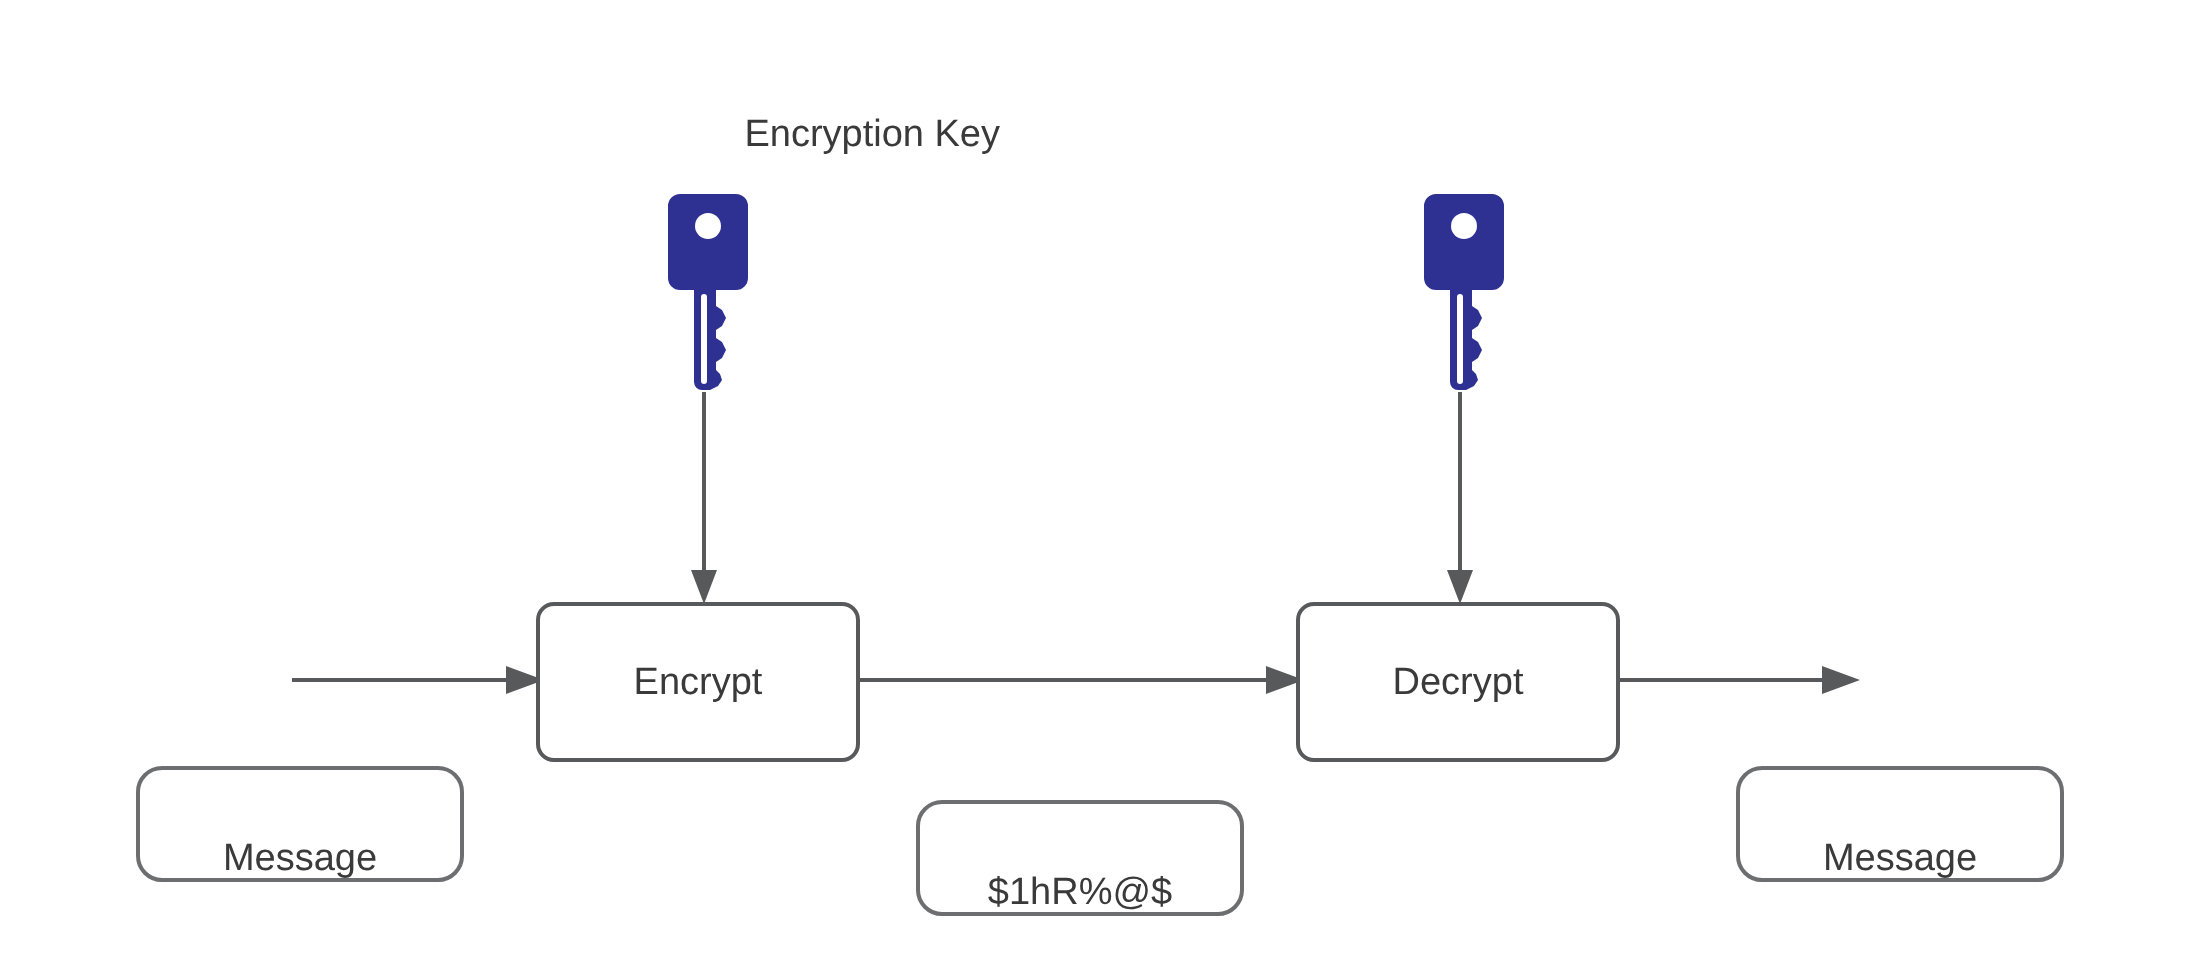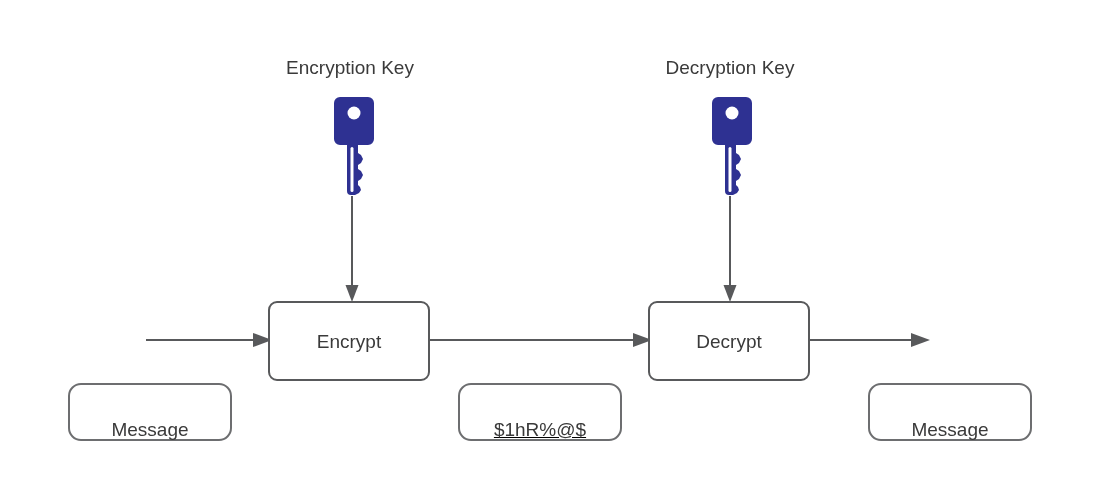"Encryption Key" .label { text-align: center -> right }
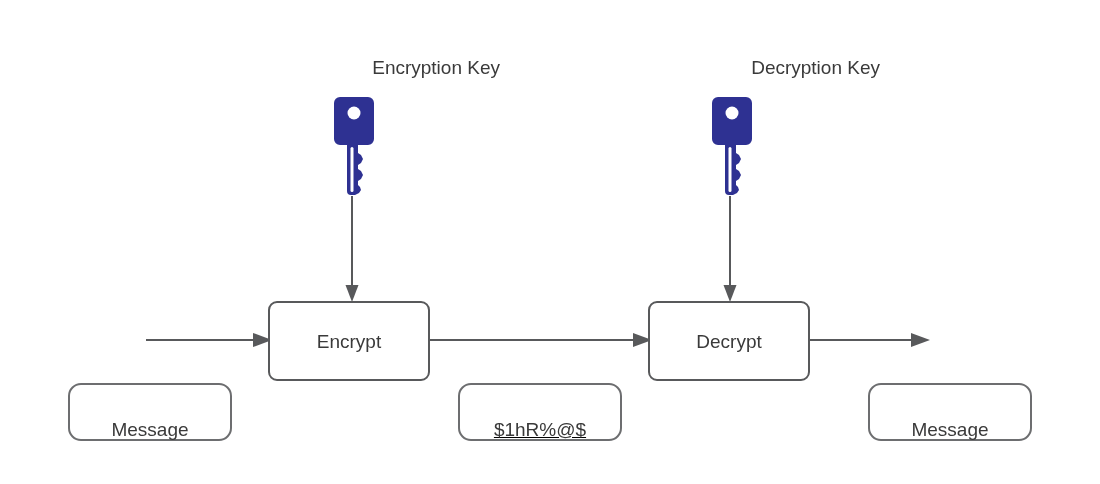"Decryption Key" div.label { html: <div>Decryption Key</div> -> none }
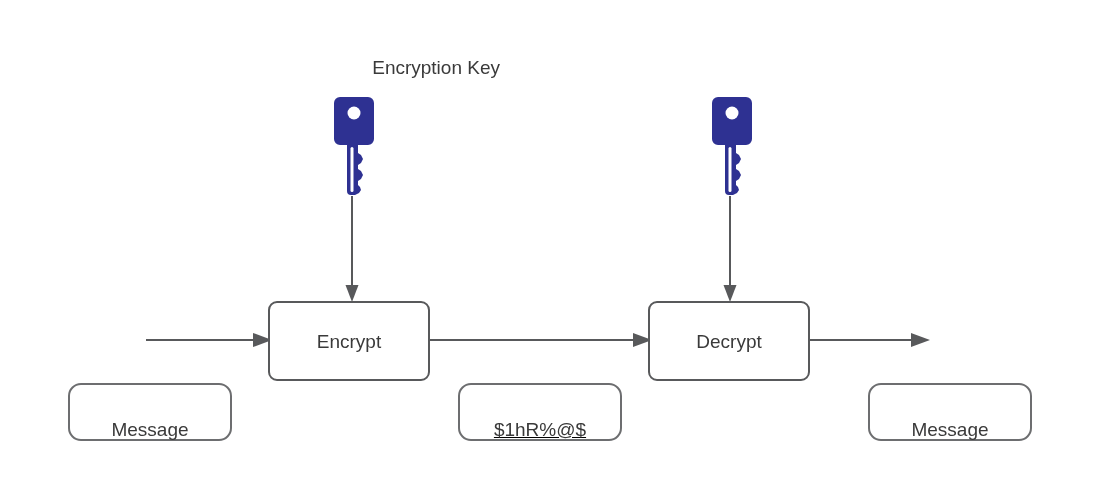"$1hR%@$" #box-ciphertext { text-decoration: underline -> none; top: 383px -> 400px }
